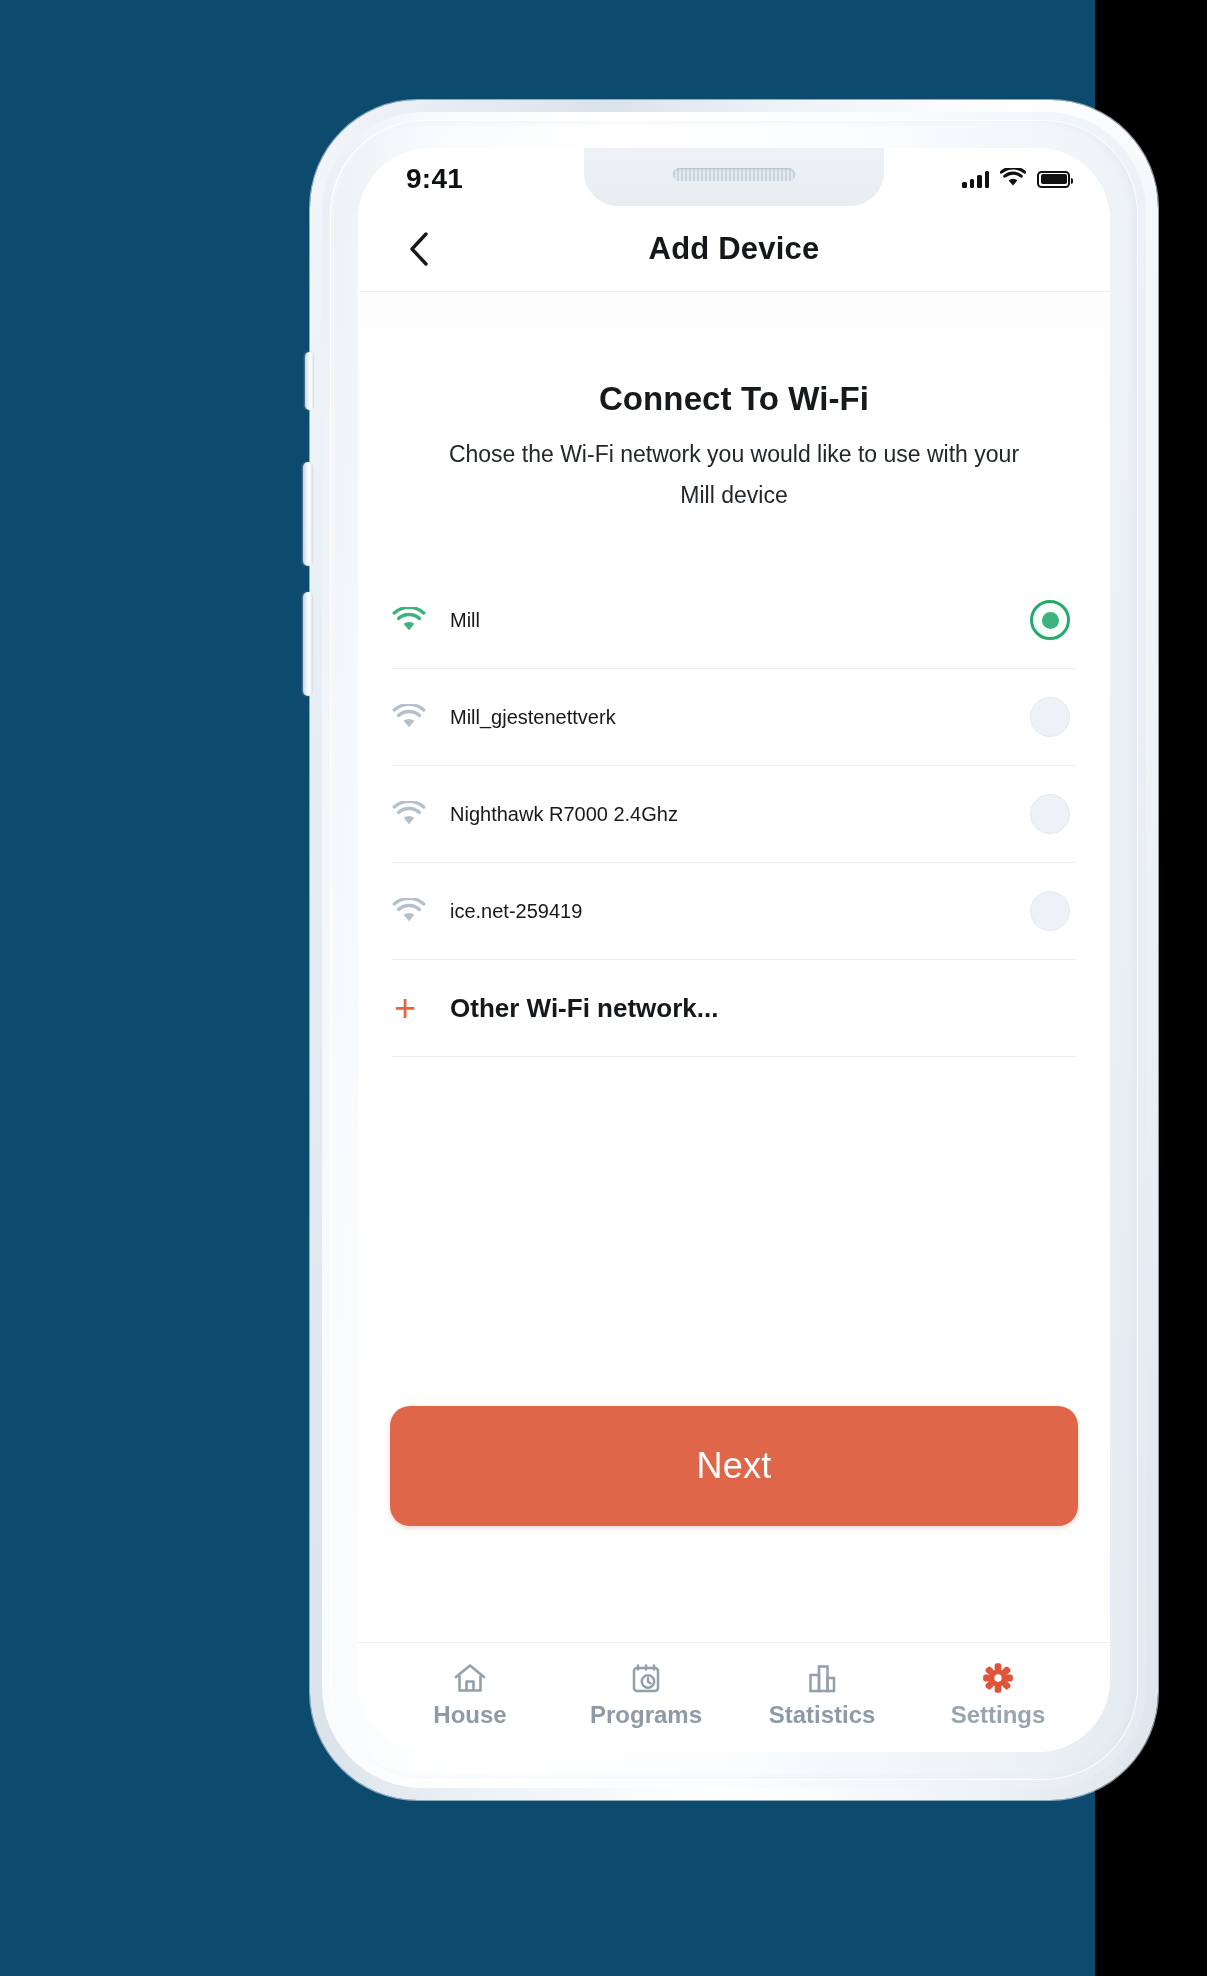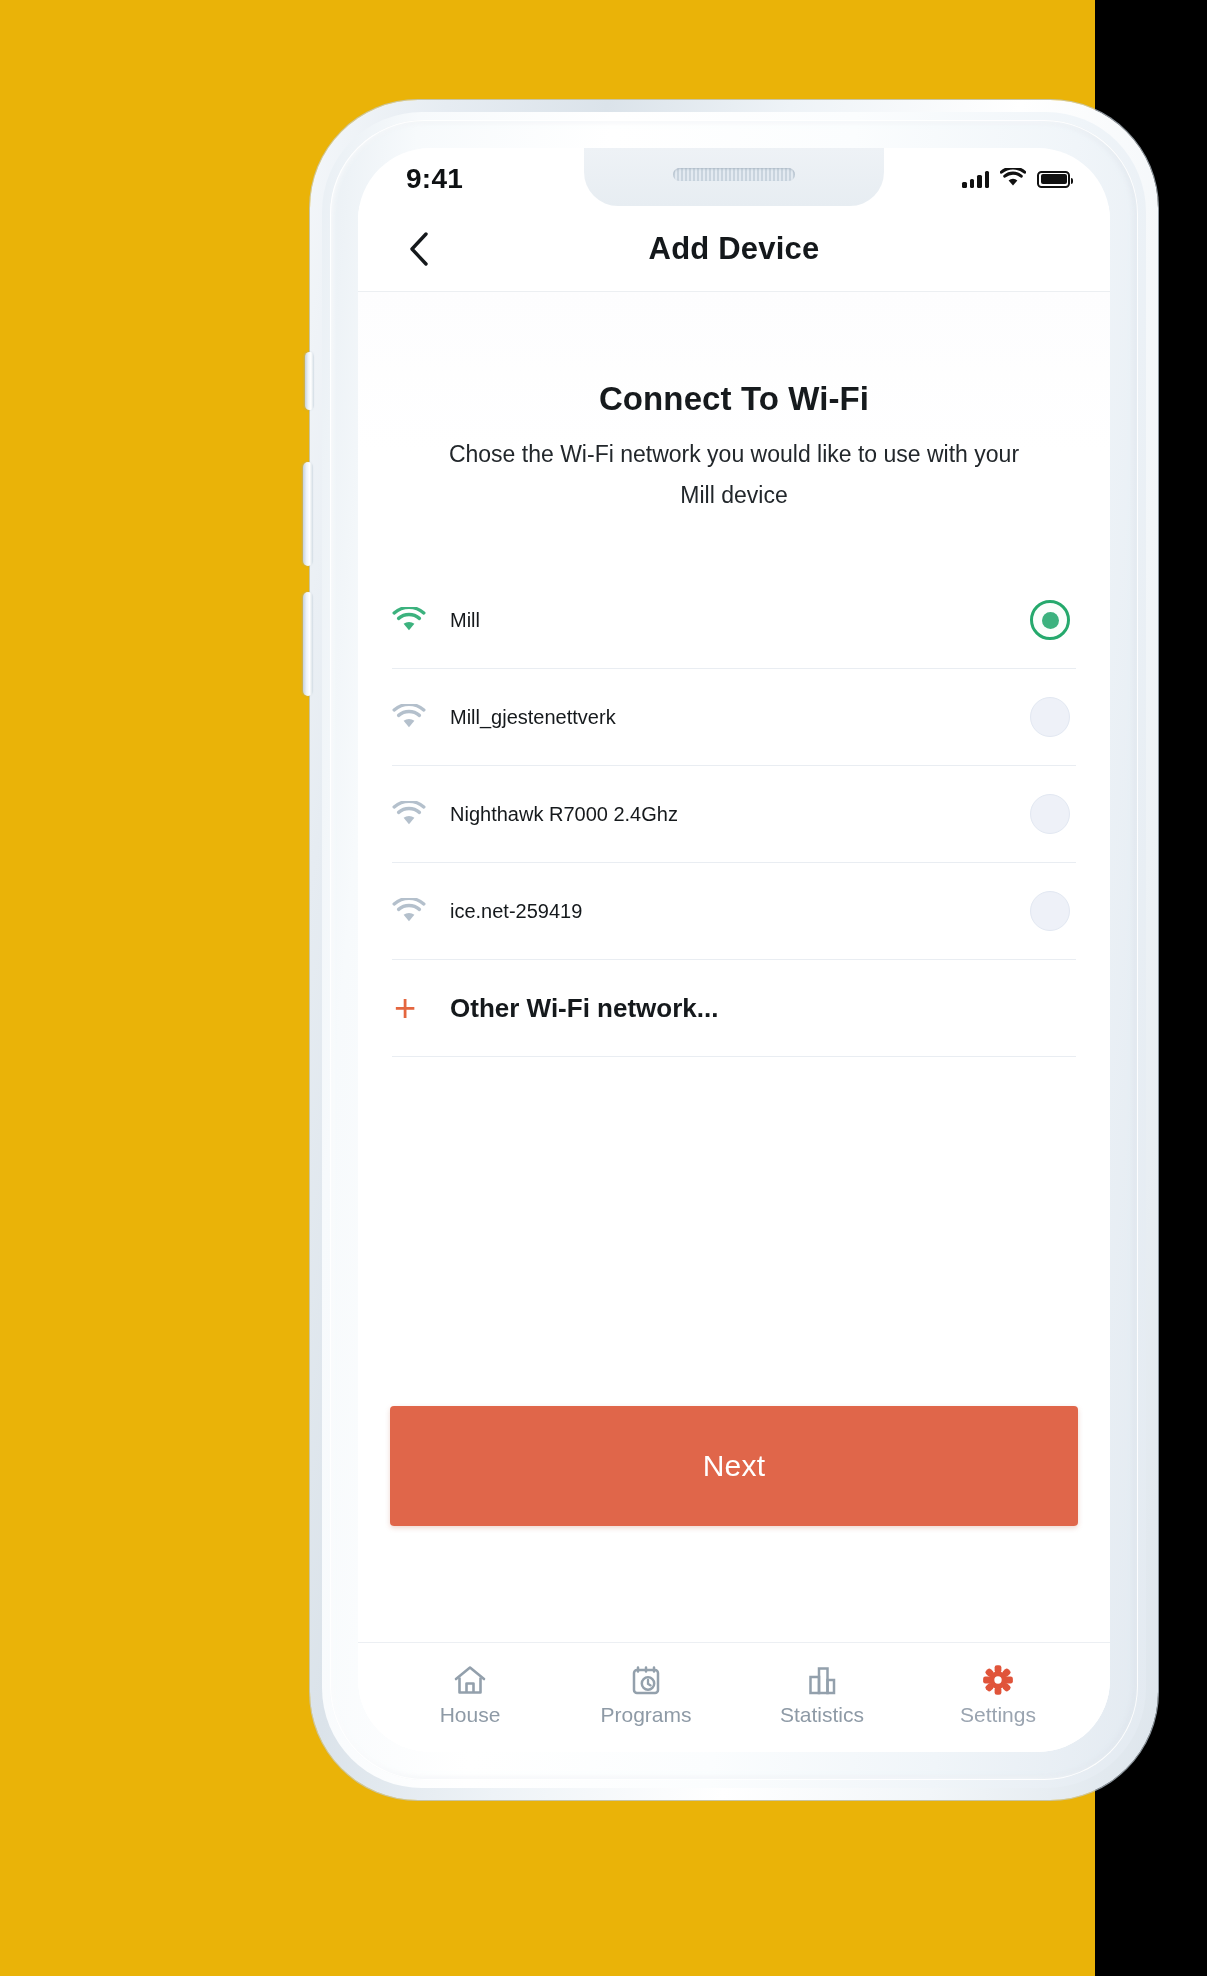"9:41" #stage { background: #eab308 -> #0c4a6e }
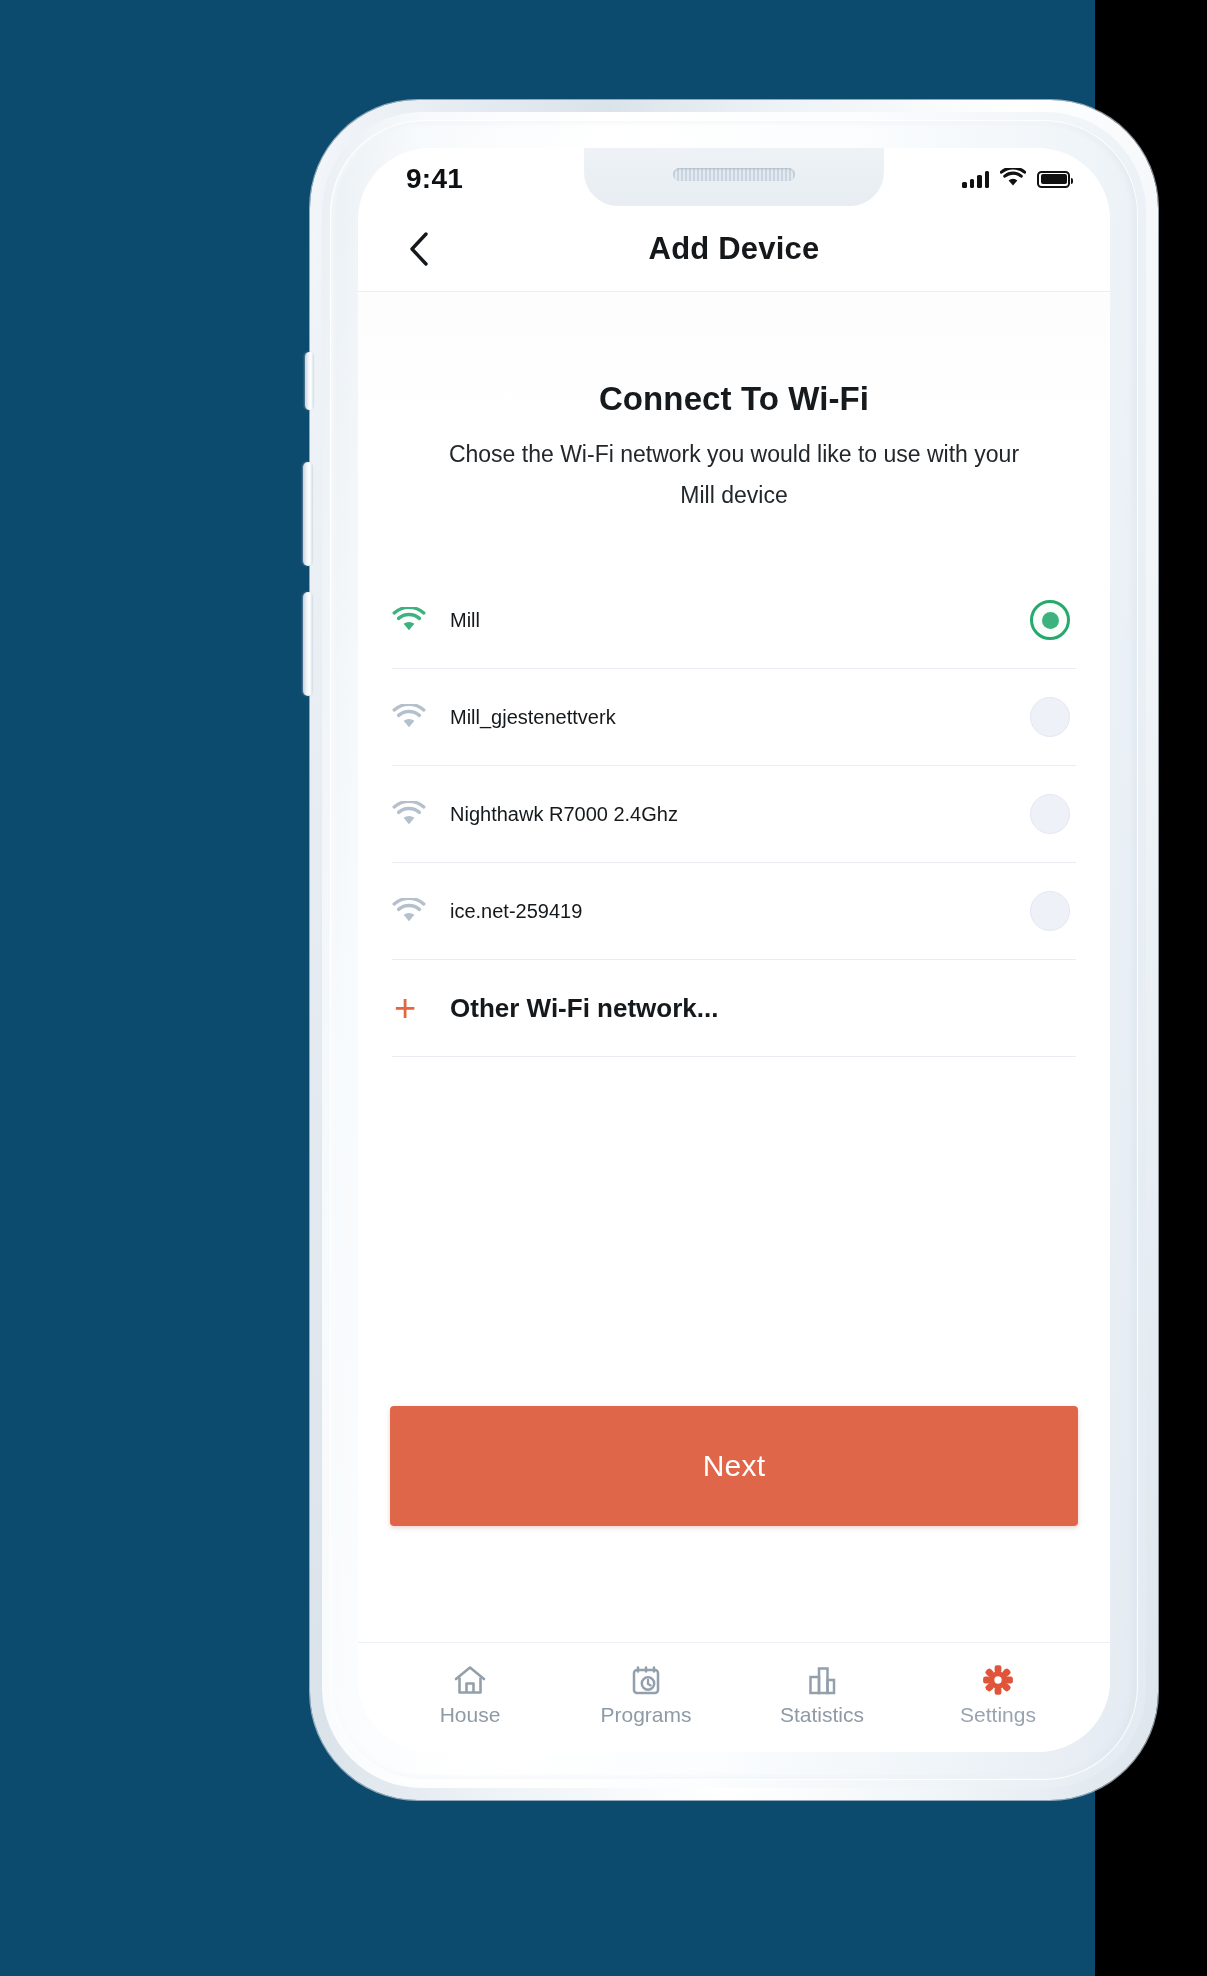"Next" .next-btn { border-radius: 4px -> 20px; font-size: 30px -> 36px }
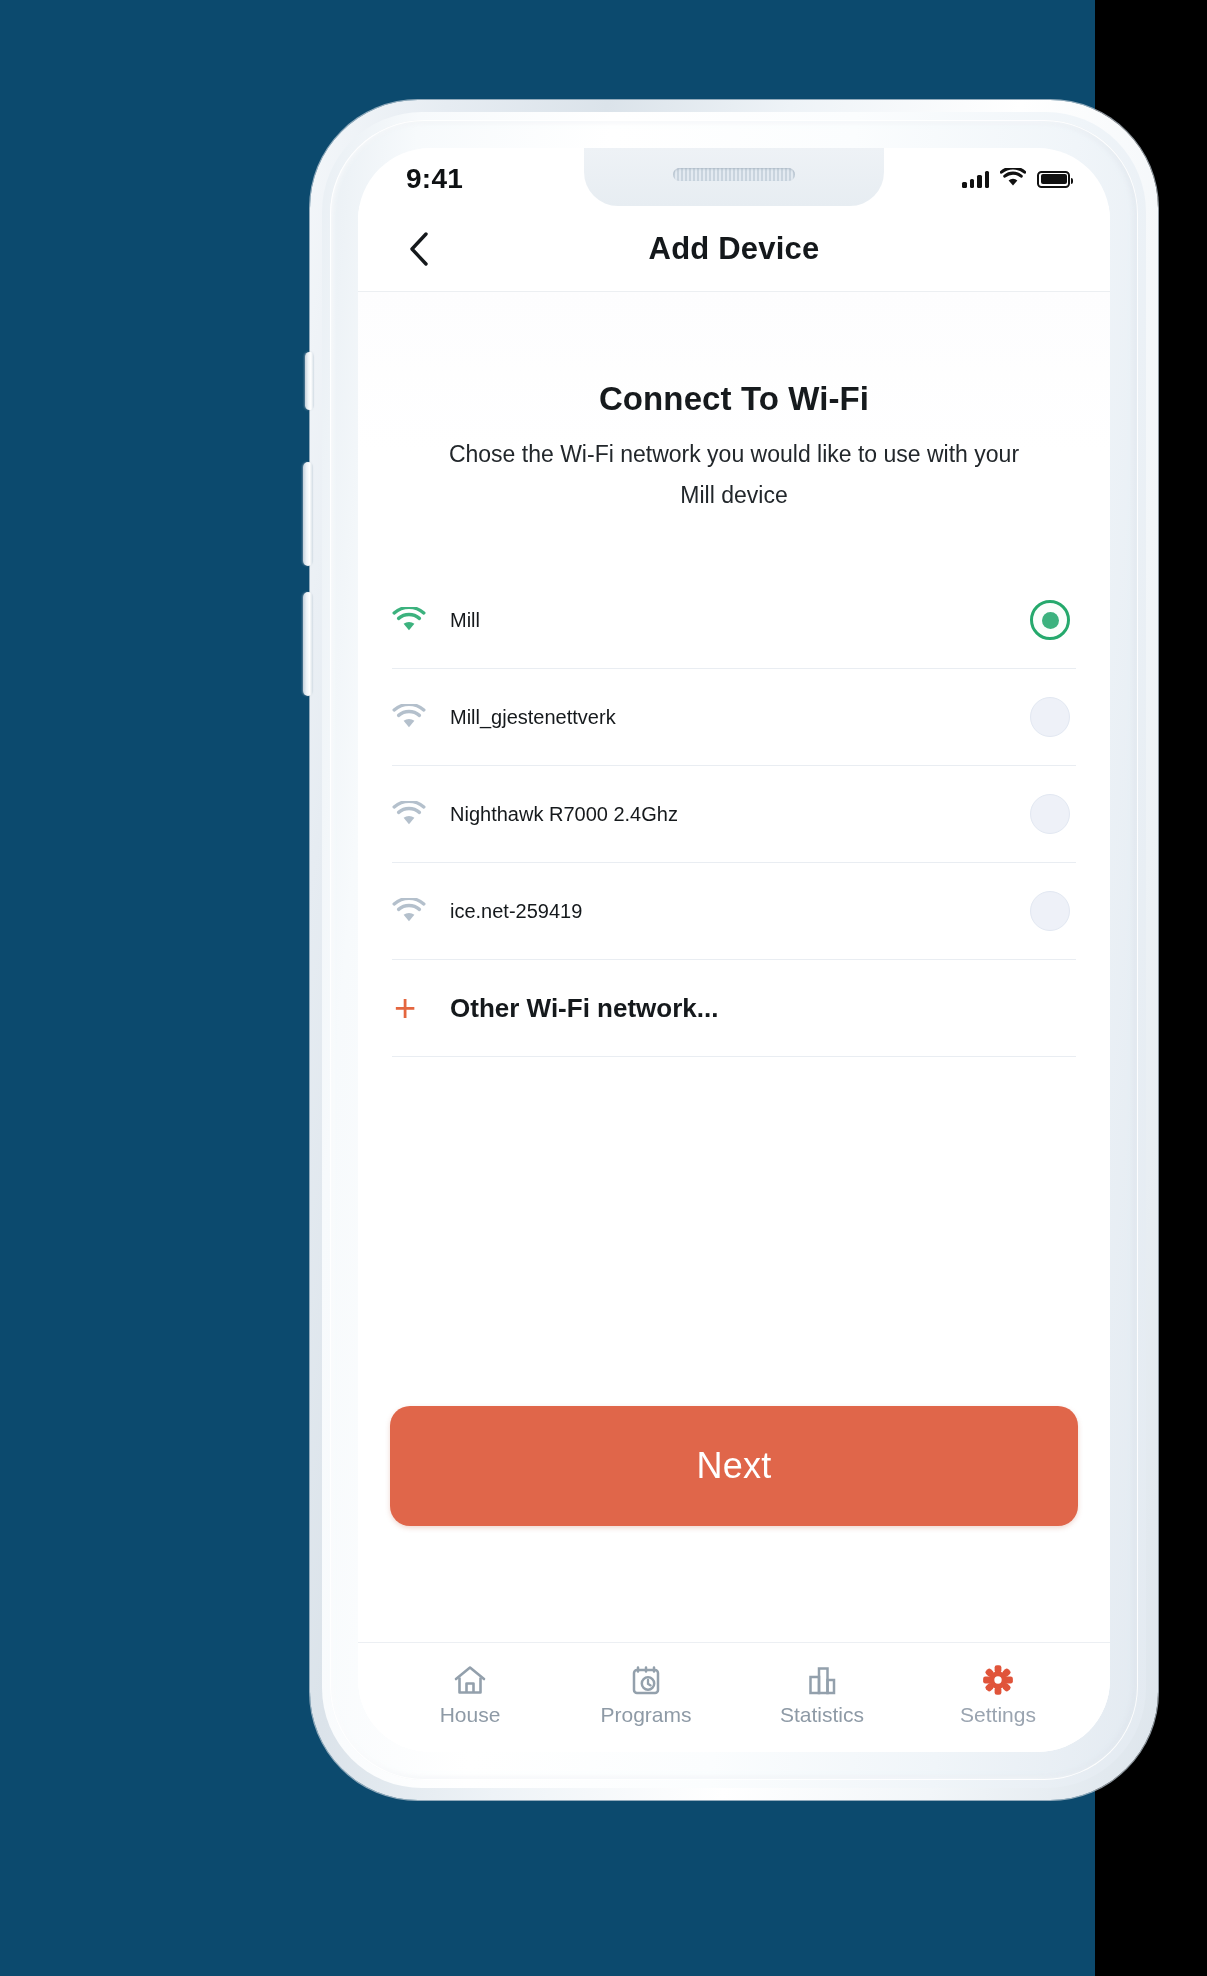"House" .tab-label { font-size: 21px -> 24px; font-weight: 400 -> 700 }
